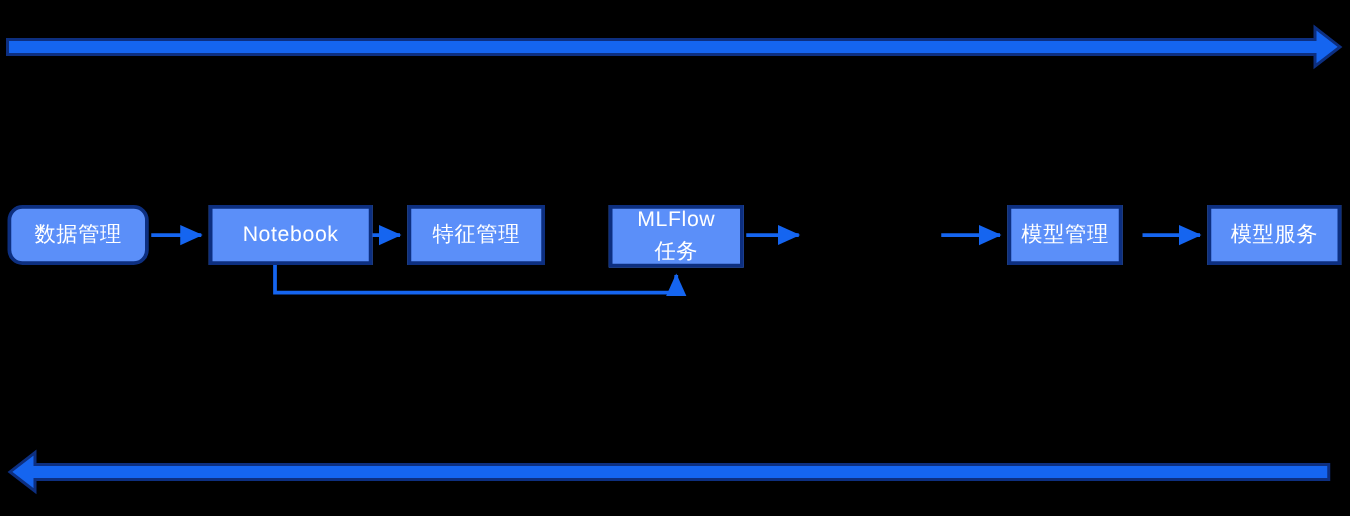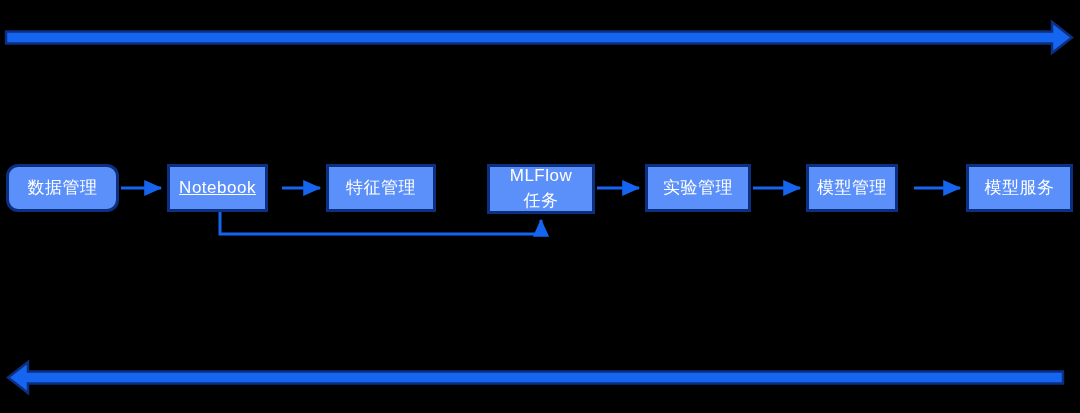"Notebook" div.node { text-decoration: underline -> none; width: 101px -> 131px }
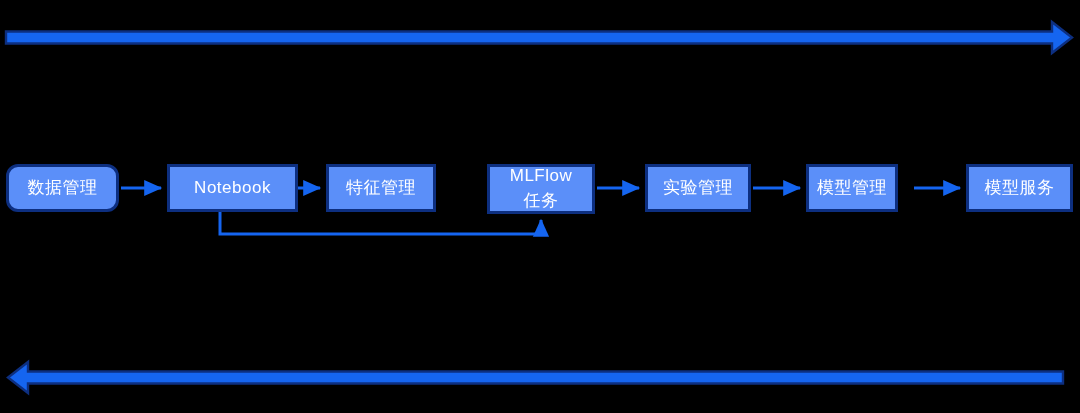"实验管理" div.node { html: <div> <span>实验管理</span> </div> -> none }
